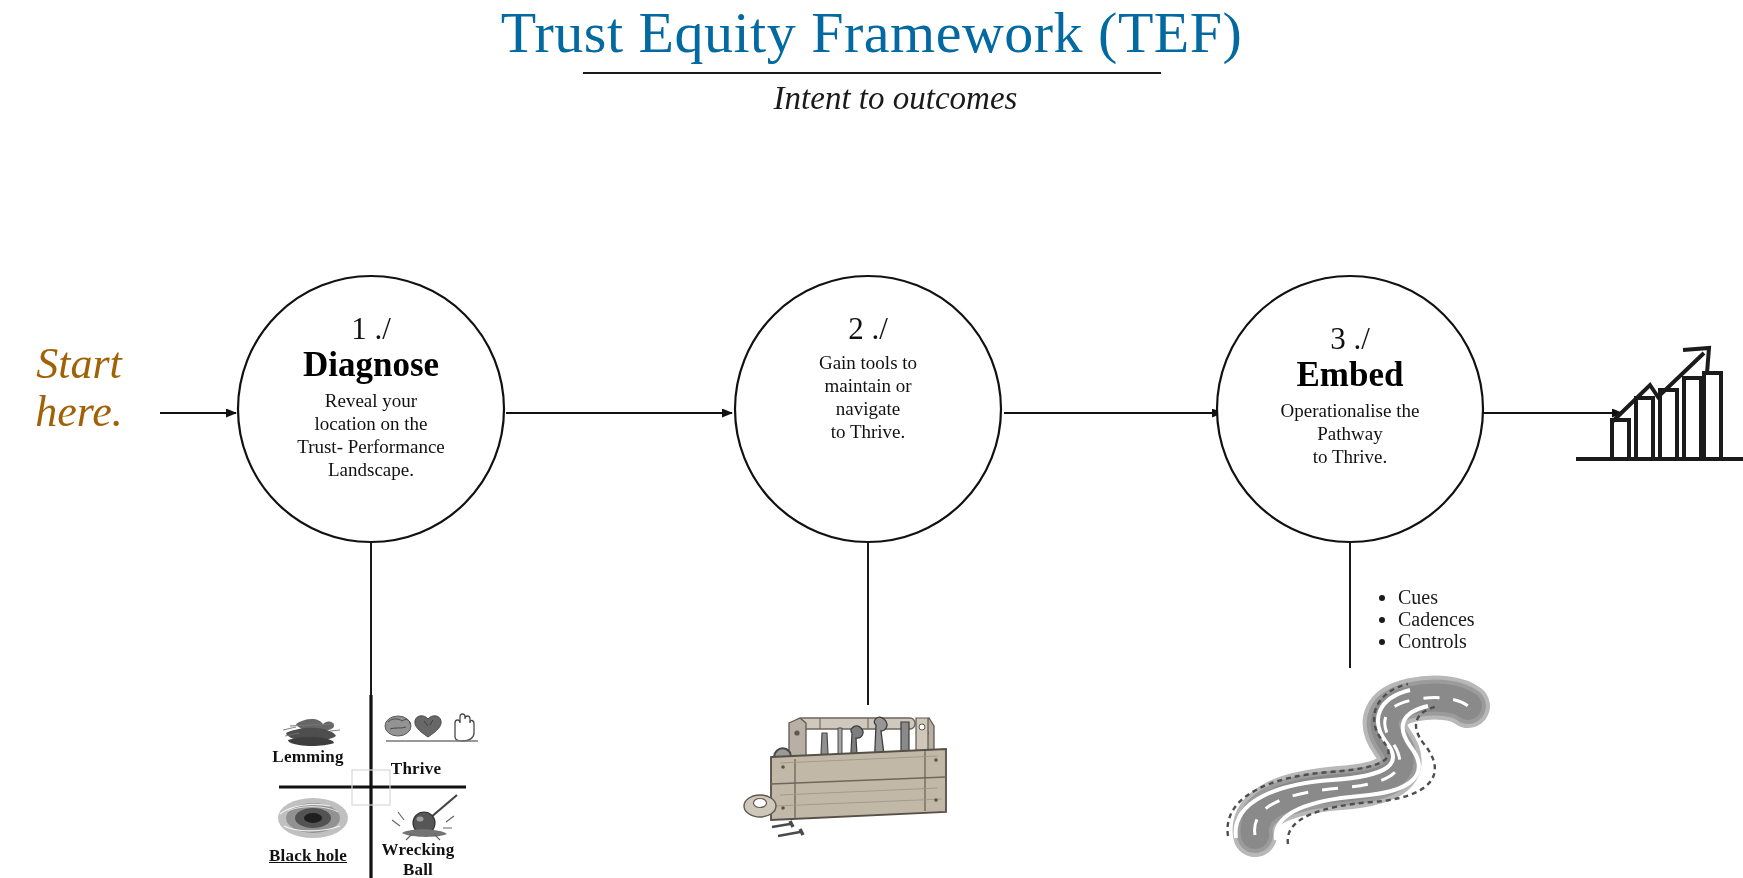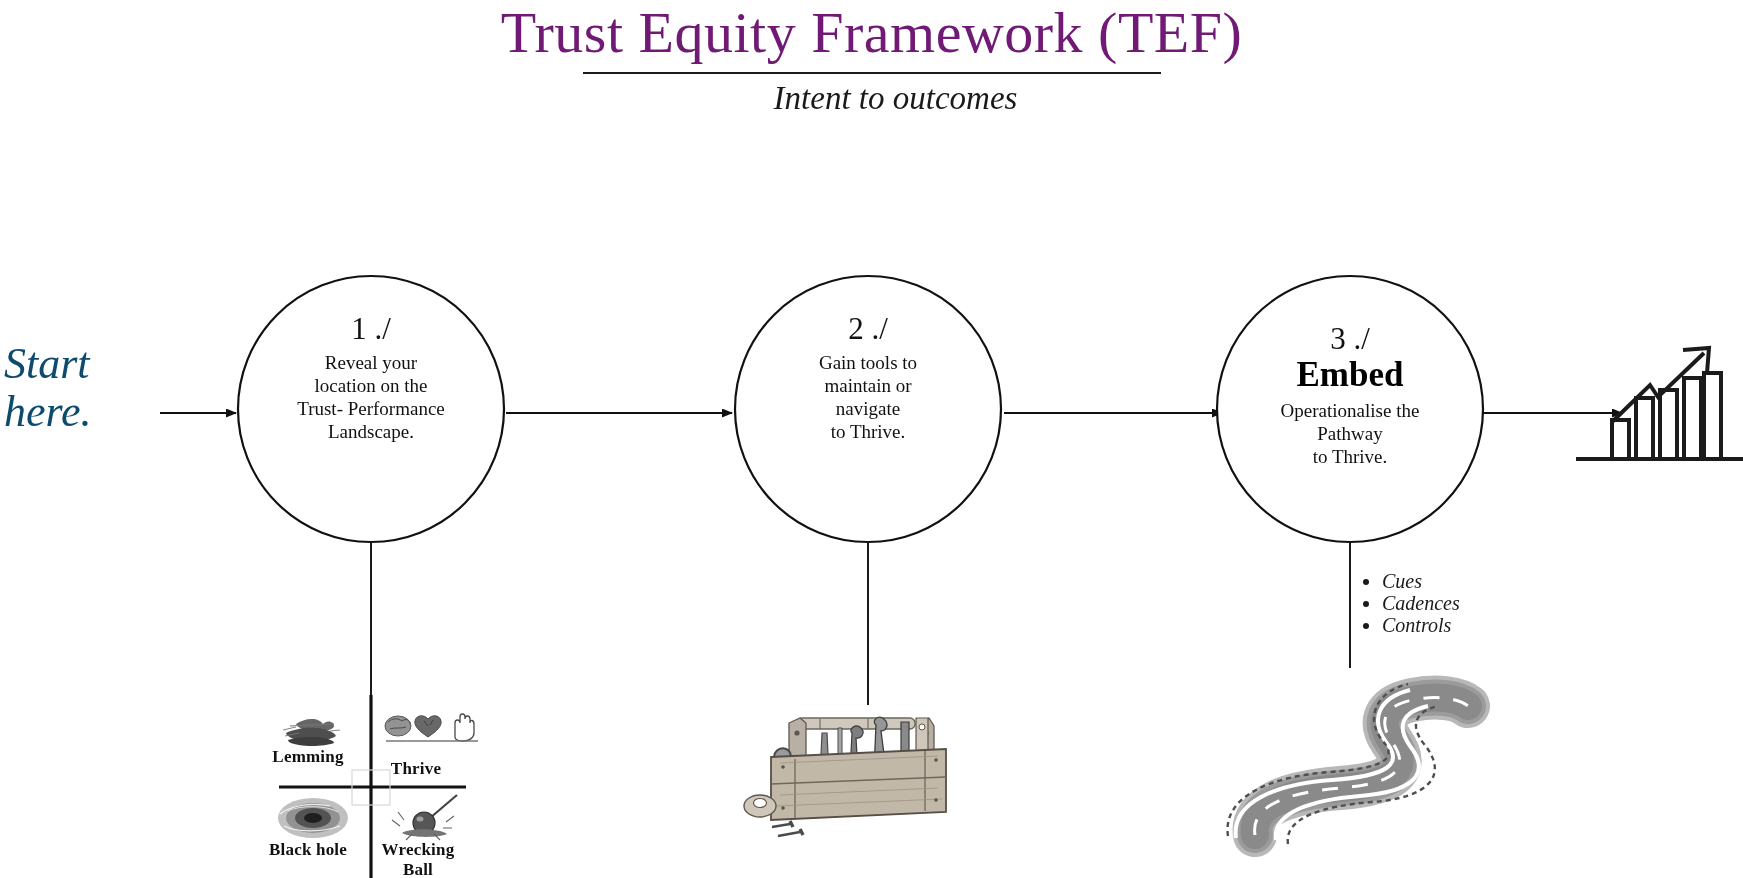"Trust Equity Framework (TEF)" #main-title { color: #701a75 -> #0369a1 }
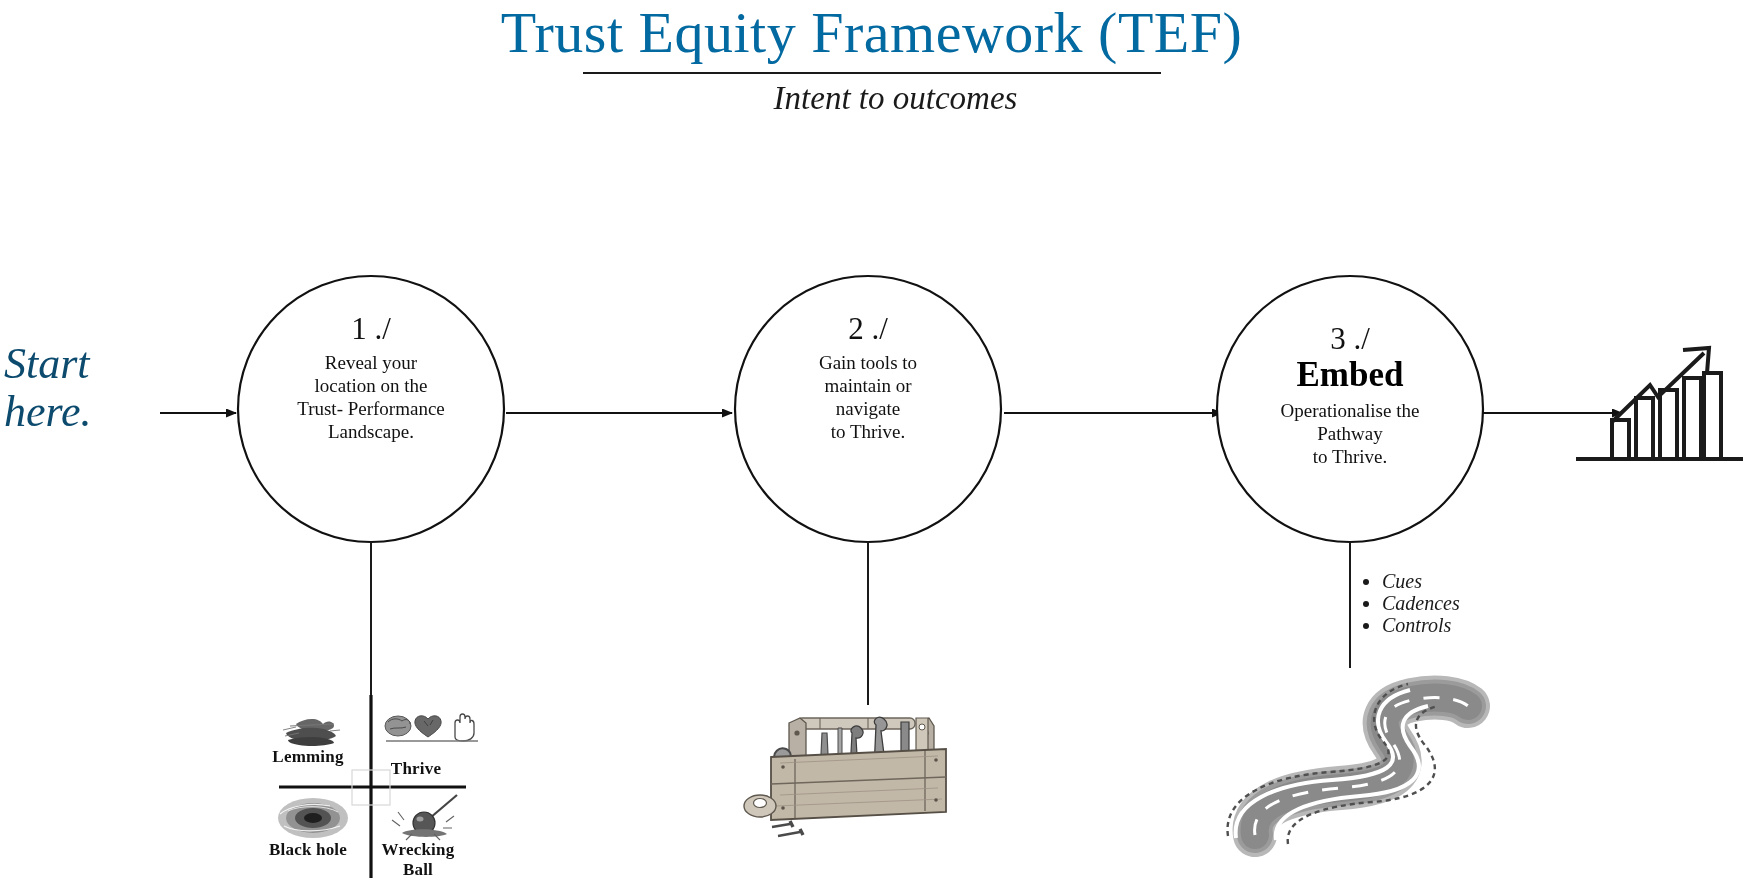"Start here." #start-here { color: #0c4a6e -> #a16207; text-align: left -> center }
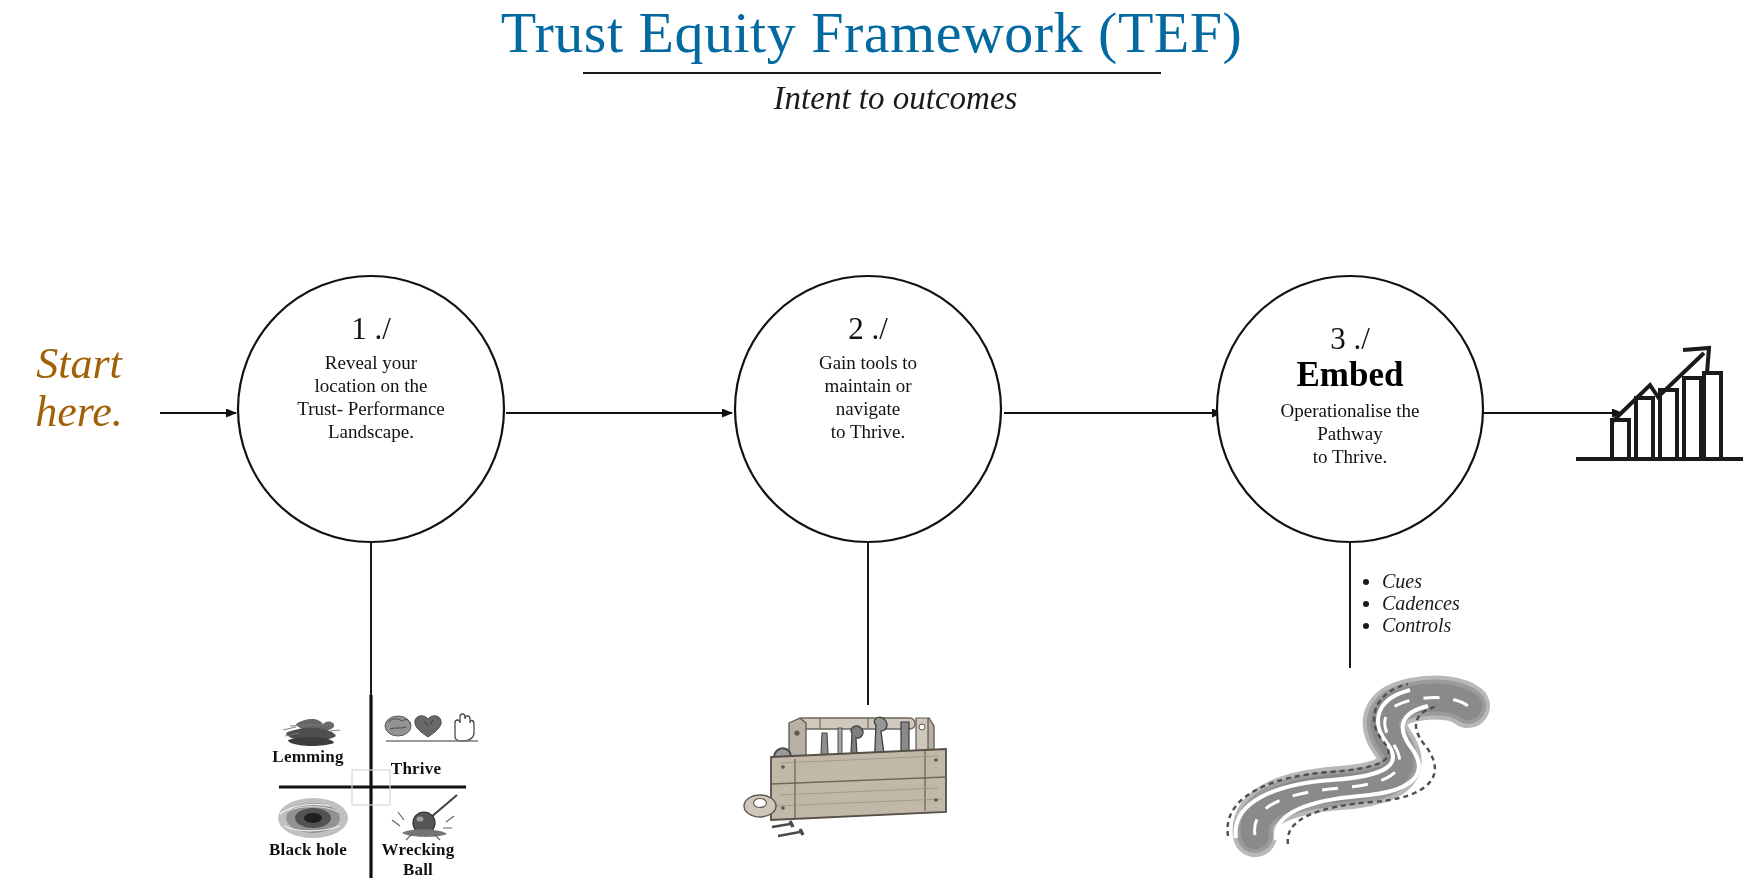"Diagnose" div.node-title { html: none -> <div>Diagnose</div> }
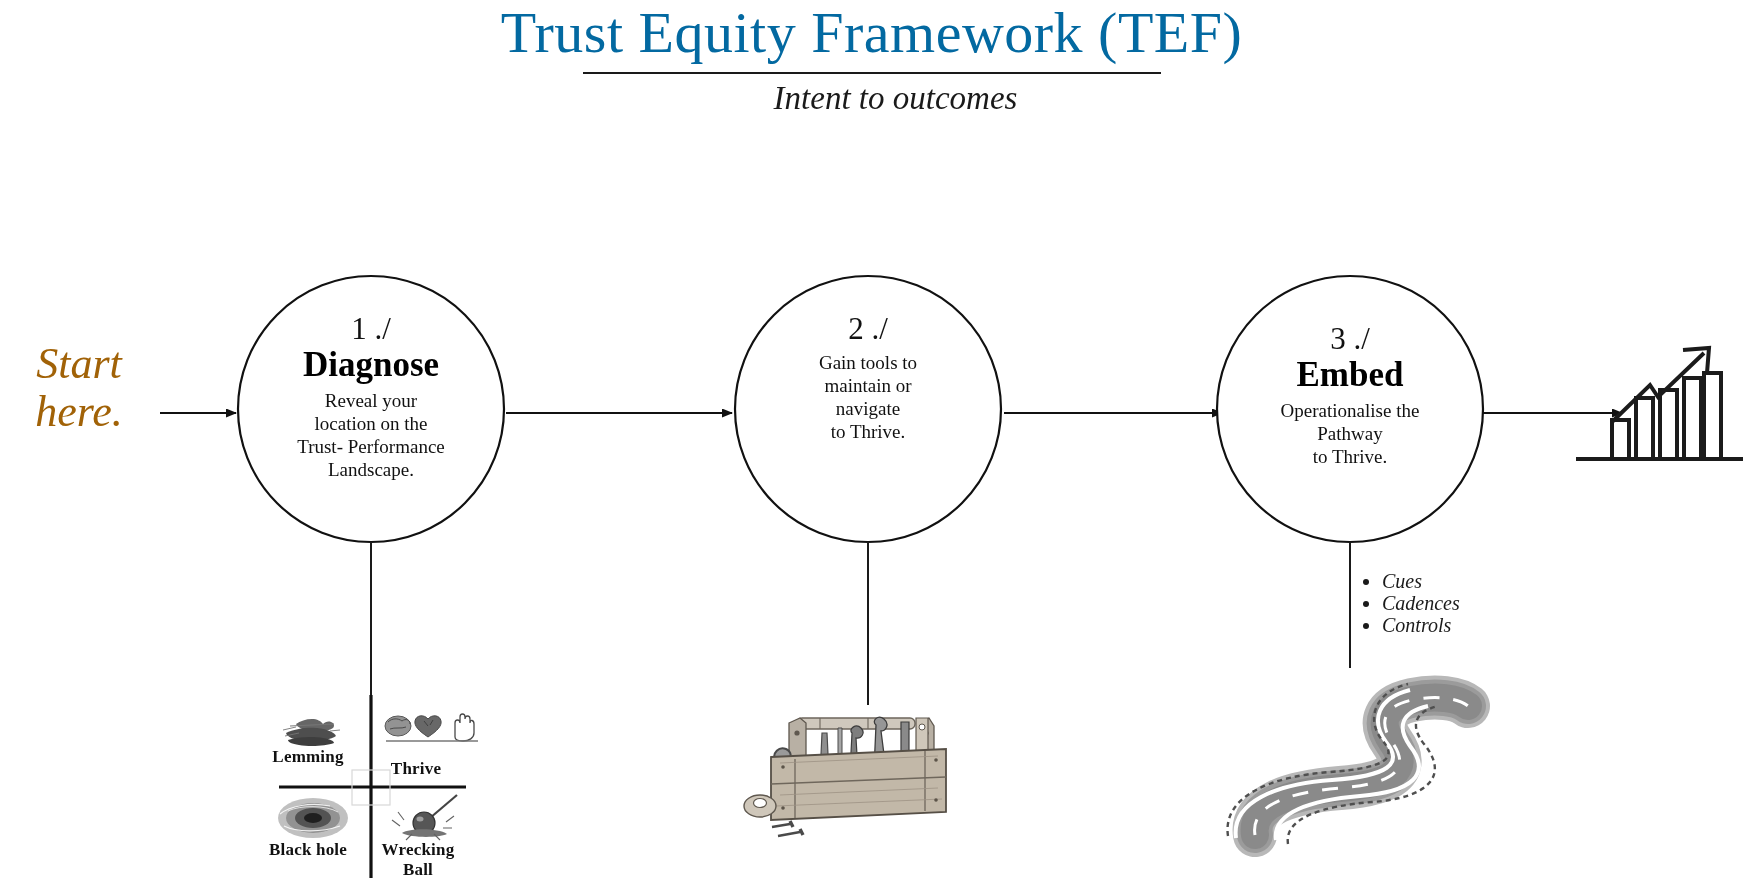"Cues" #embed-bullets ul { font-style: italic -> none; margin: 0 -> 16px }
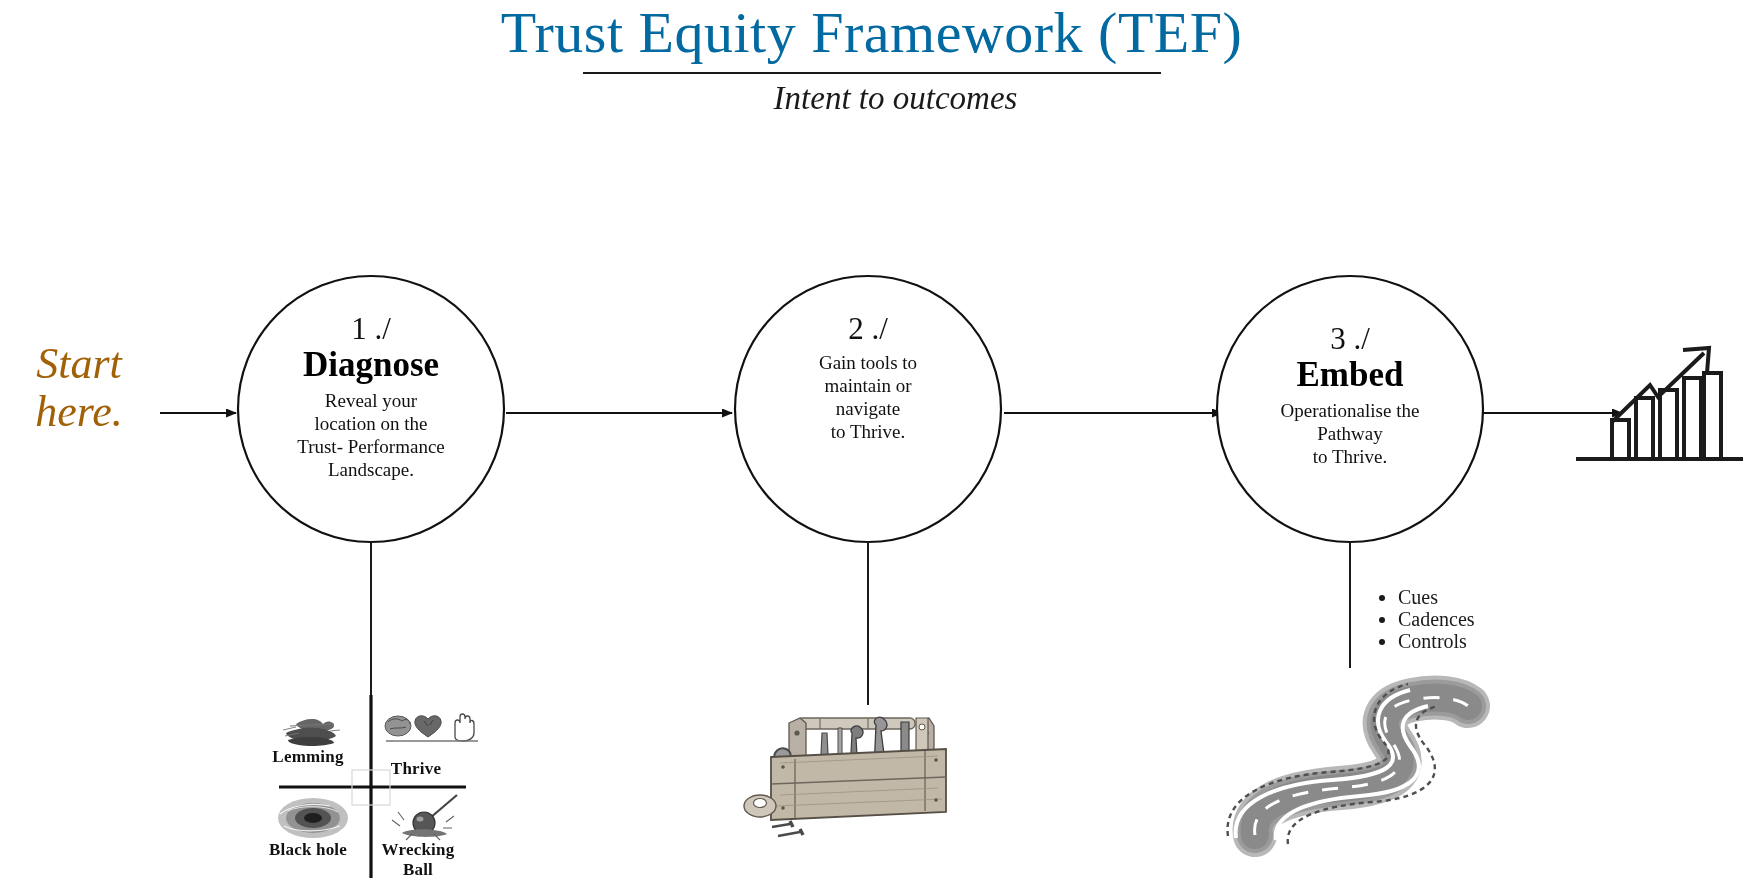"Black hole" div.quad-cell { text-decoration: none -> underline; top: 139px -> 145px }
